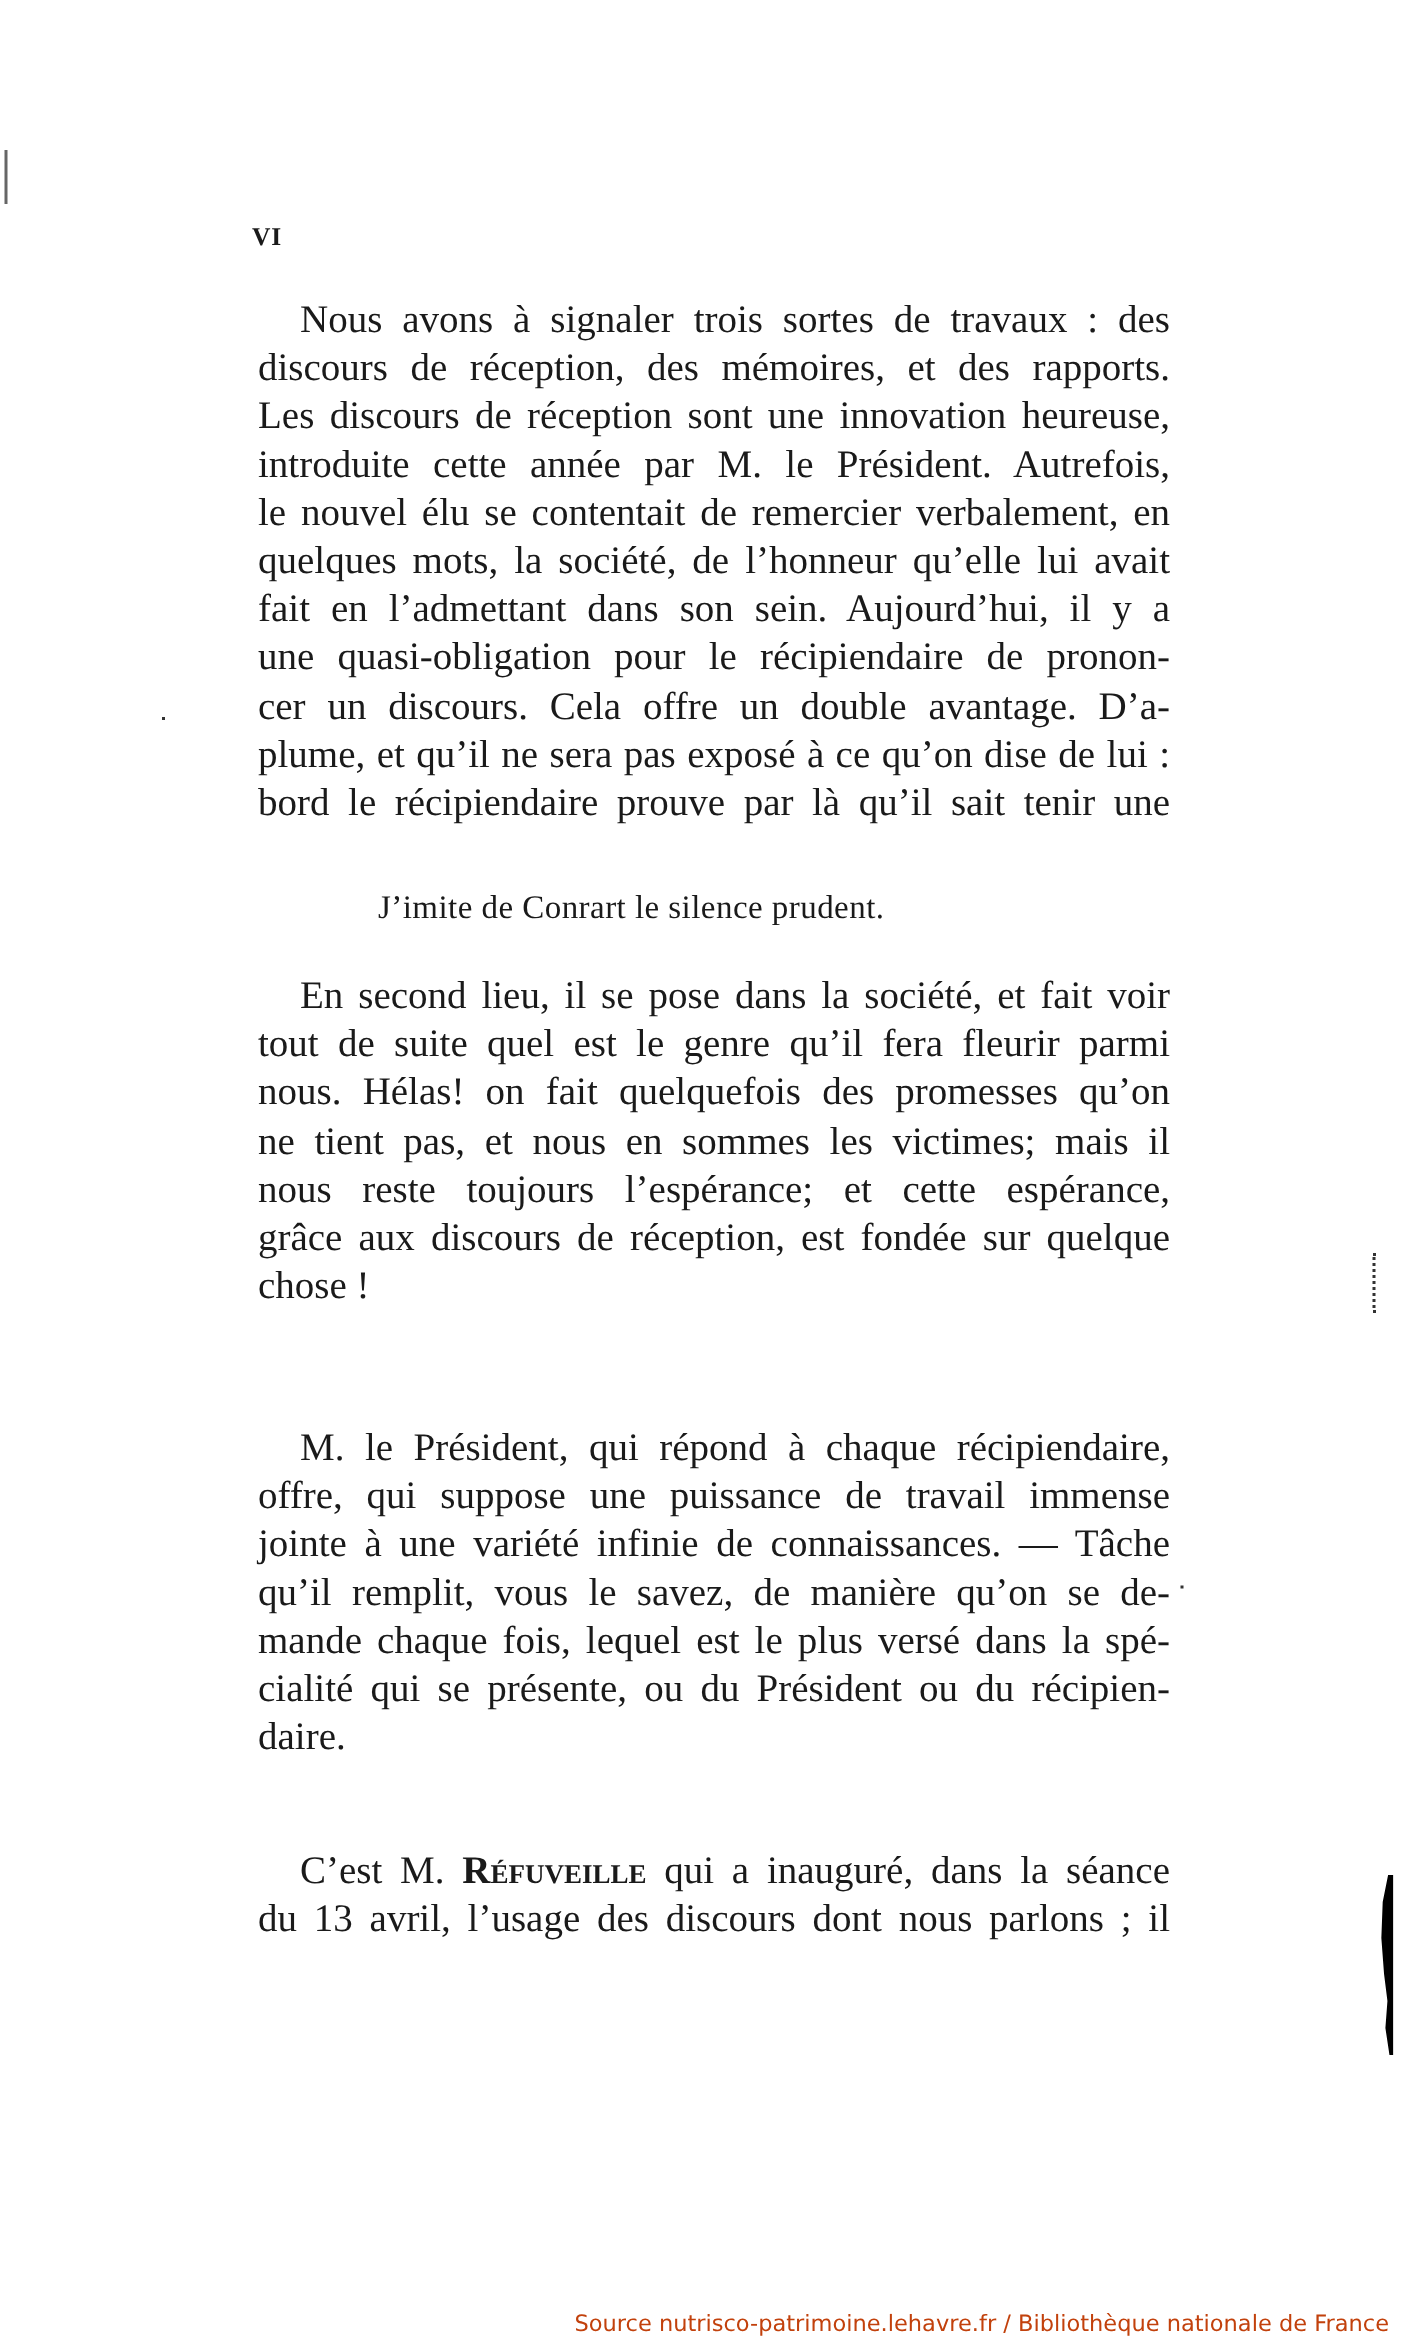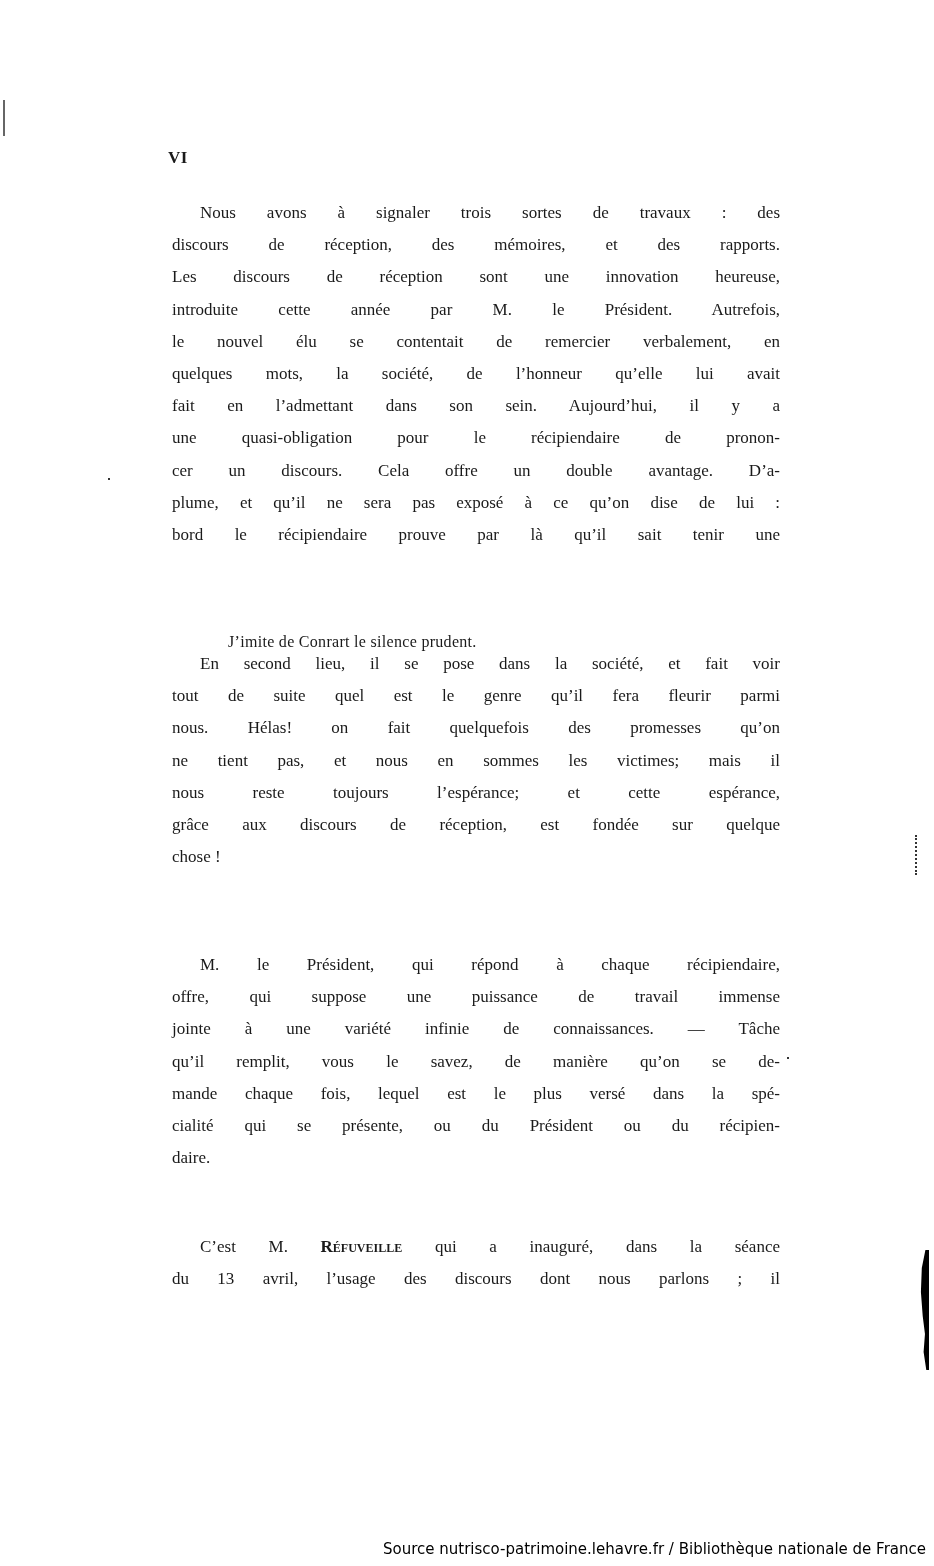"Nous avons à signaler trois" .text-block { font-size: 17px -> 26px }
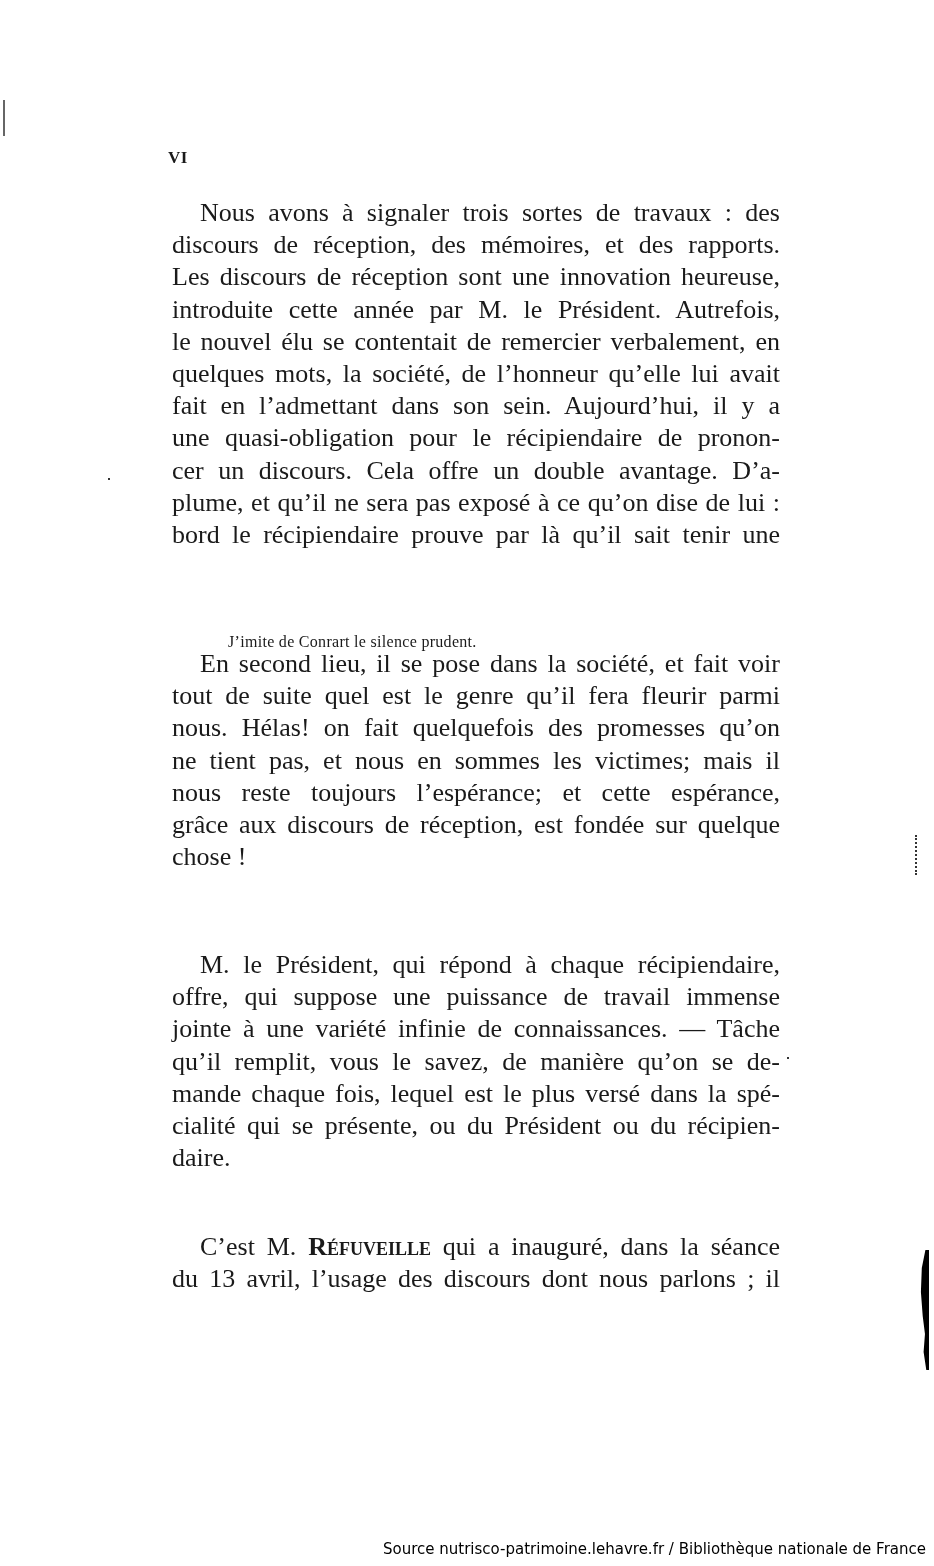"J’imite de Conrart le silence" #quote { font-size: 16px -> 22px; left: 228px -> 252px; margin-top: 41px -> none }
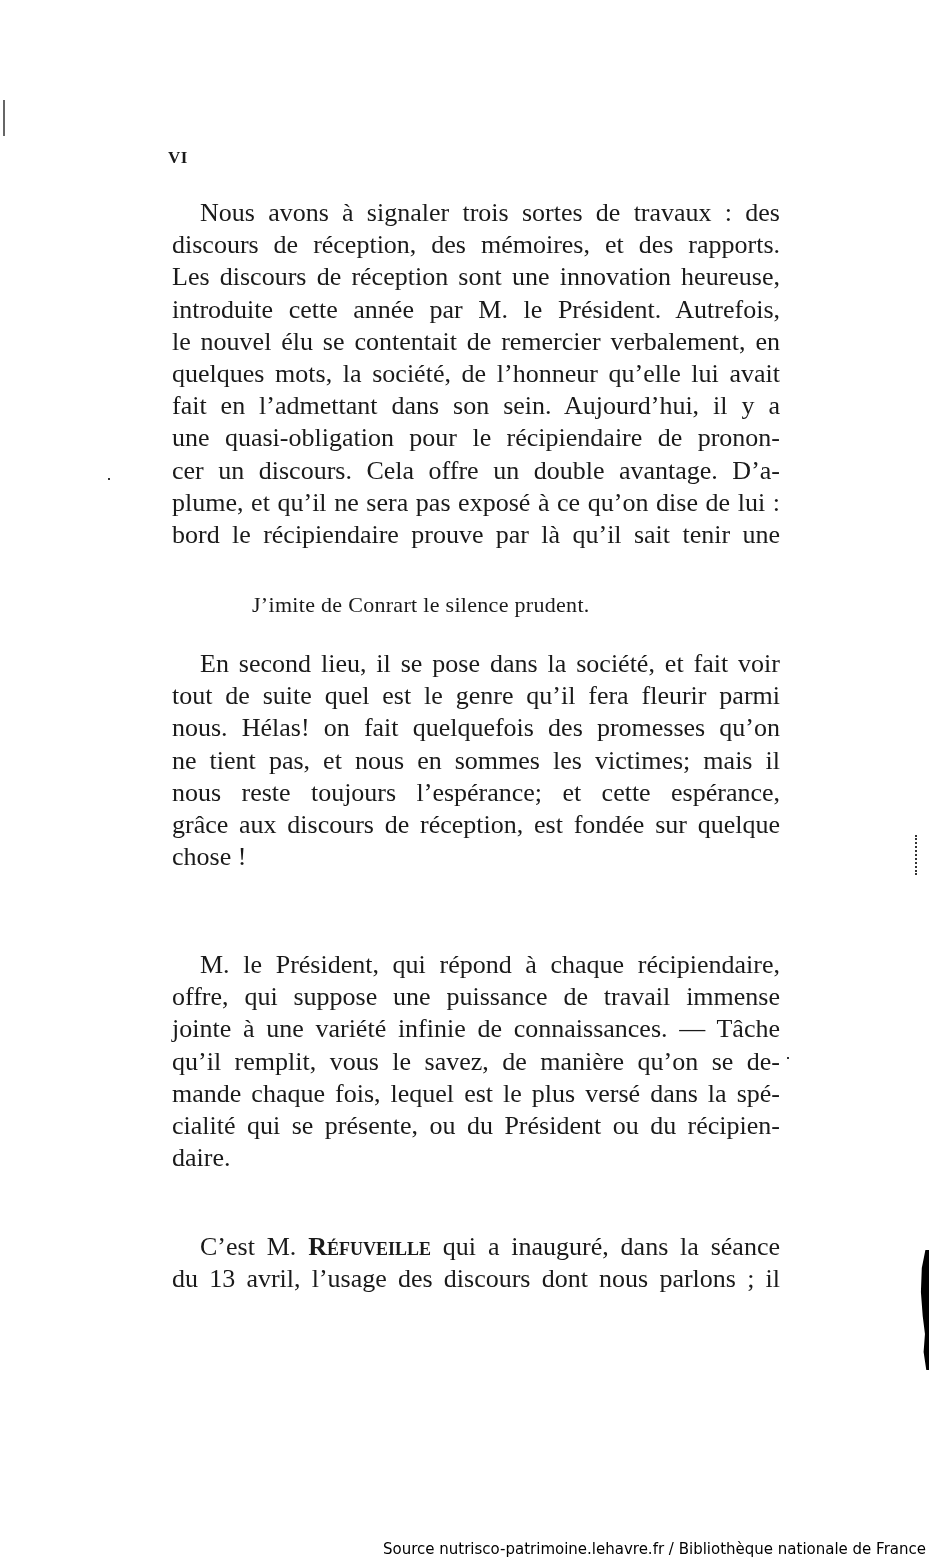"Source nutrisco-patrimoine.lehavre.fr /" .source-footer { color: #000000 -> #c2410c }
